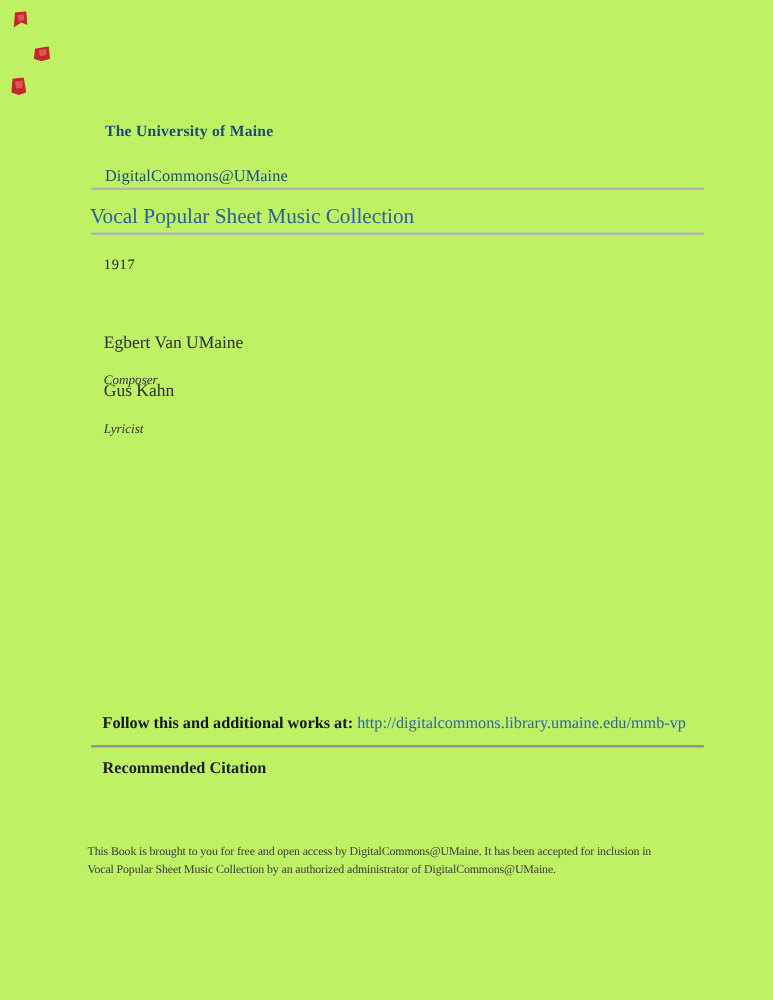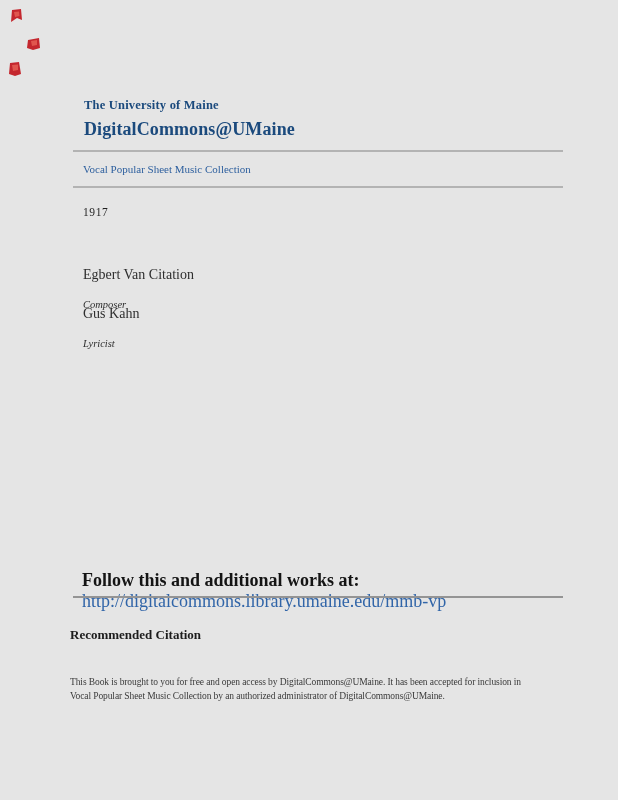"The University of Maine" .page { background: #e5e5e5 -> #bef264 }
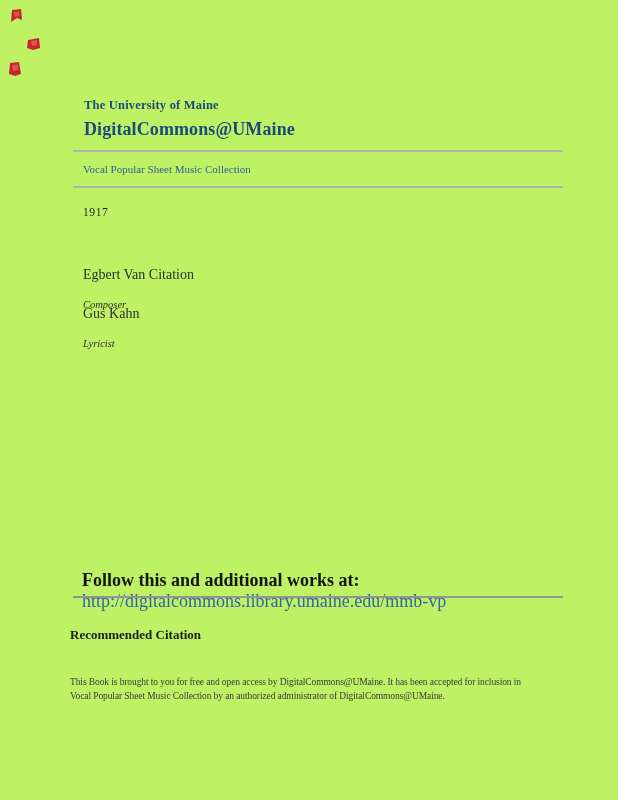"DigitalCommons@UMaine" .site-name { font-size: 18px -> 13px; font-weight: bold -> normal; margin-top: 6px -> 20px }
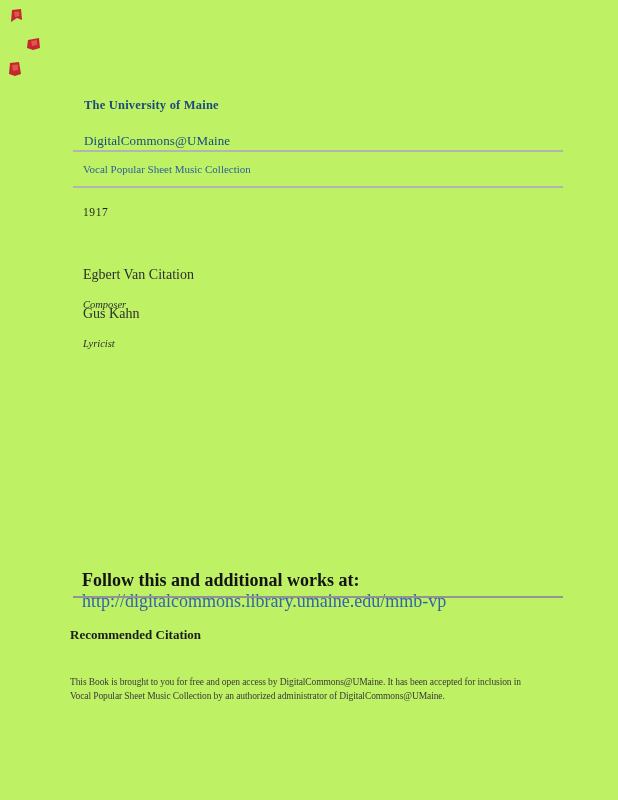"Vocal Popular Sheet Music Collection" .collection-bar { font-size: 11px -> 17px; left: 83px -> 72px }
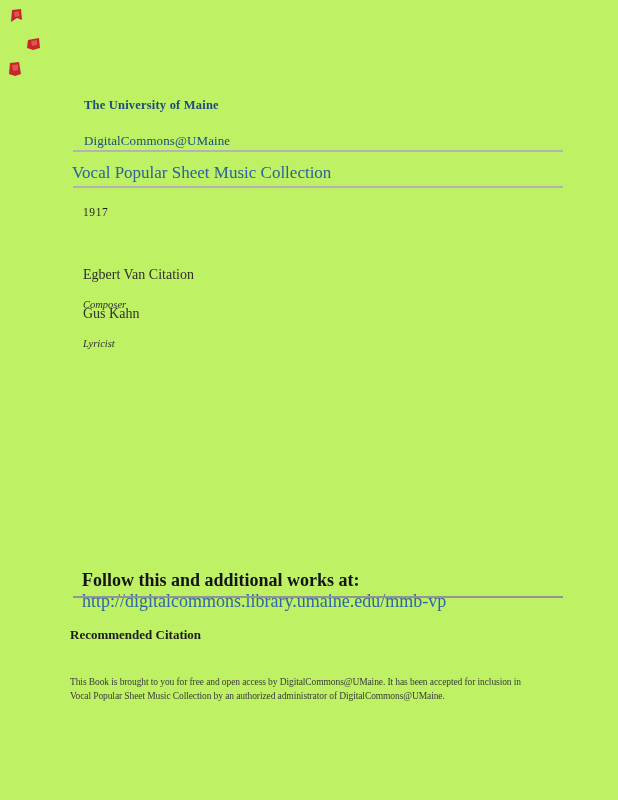"Egbert Van Citation" div.author-name { text: Citation -> UMaine }
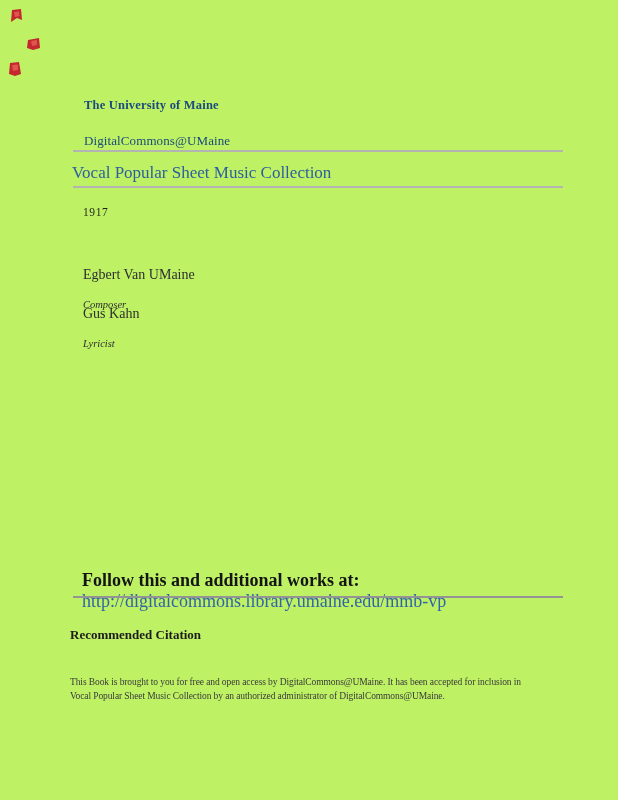"Follow this and additional works" .follow { font-size: 18px -> 13px }
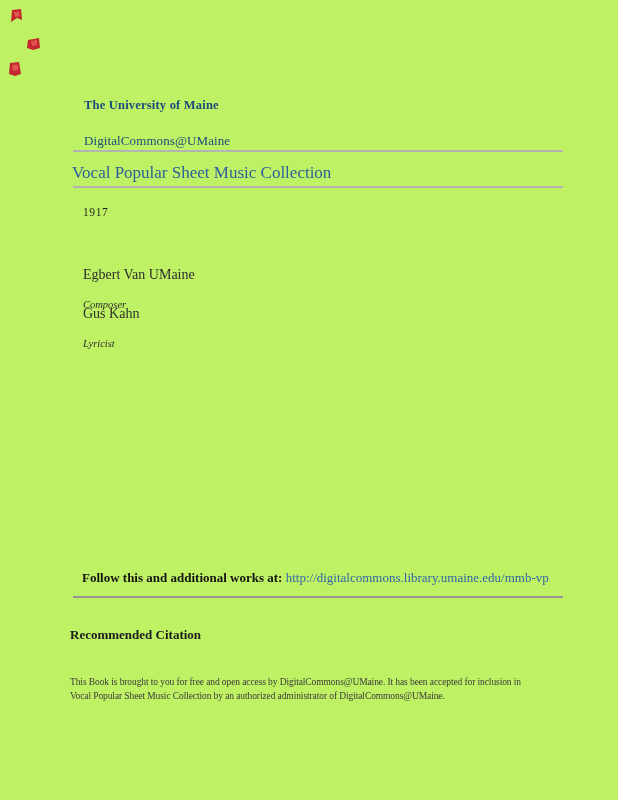"Recommended Citation" .rec-heading { left: 70px -> 82px; margin-top: 21px -> none }
